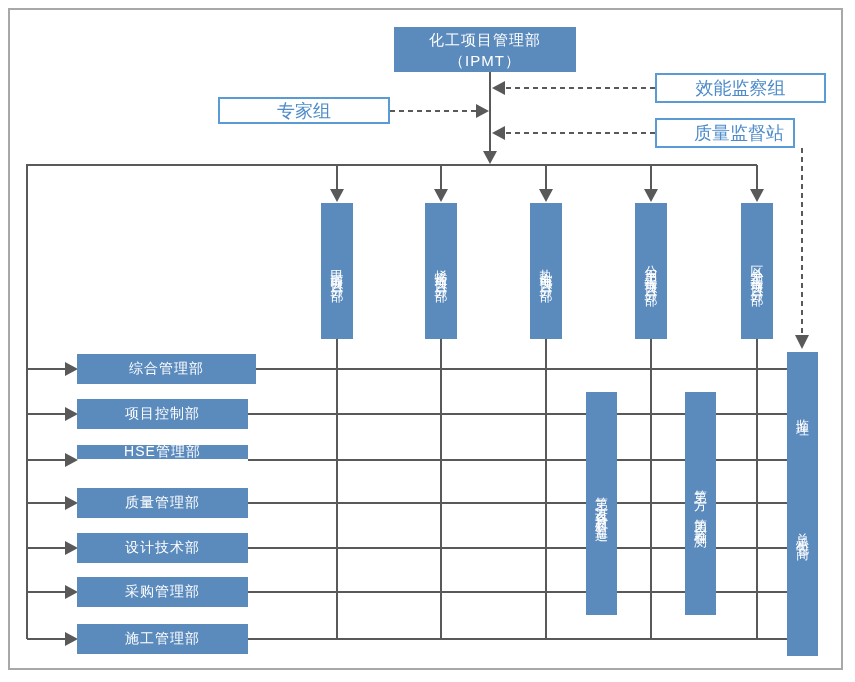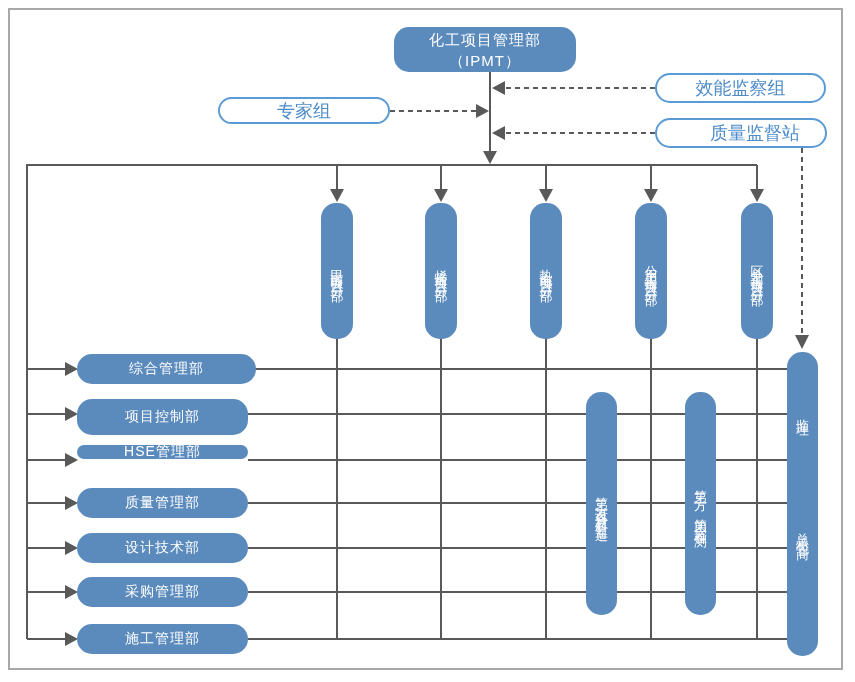"化工项目管理部" .box { border-radius: 15px -> none }
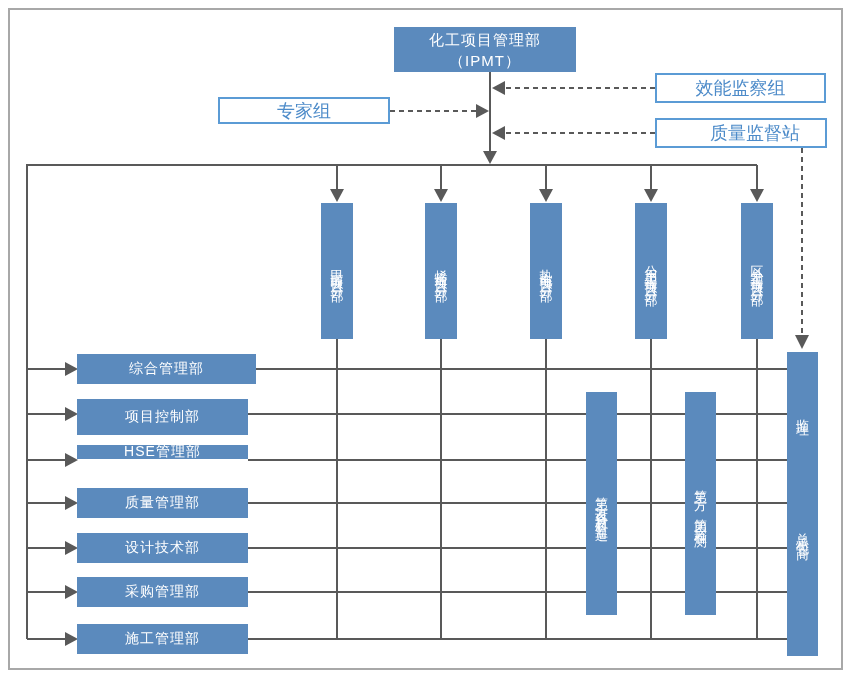"质量监督站" div.box { width: 172px -> 140px }
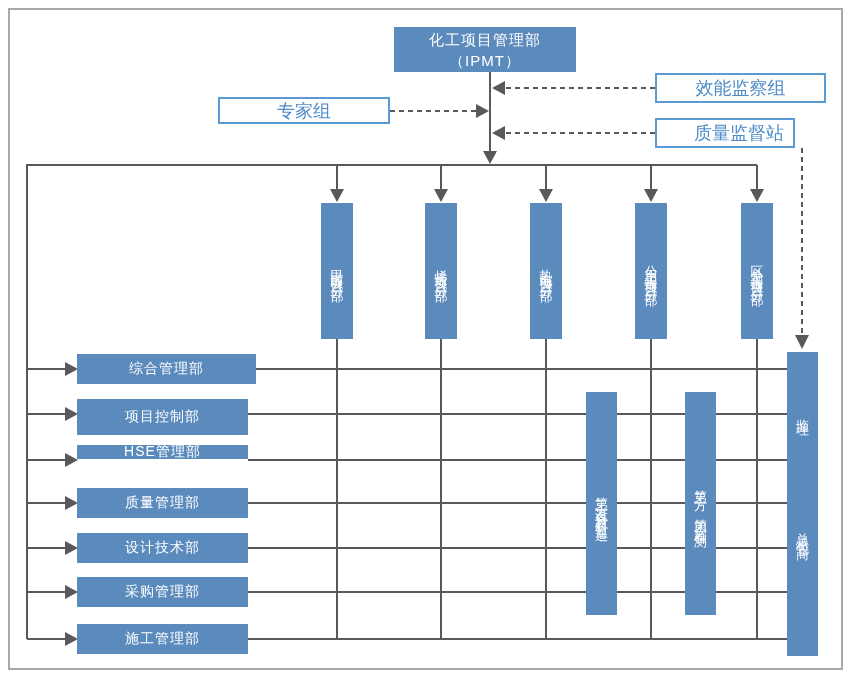"项目控制部" div.box { height: 36px -> 30px }
